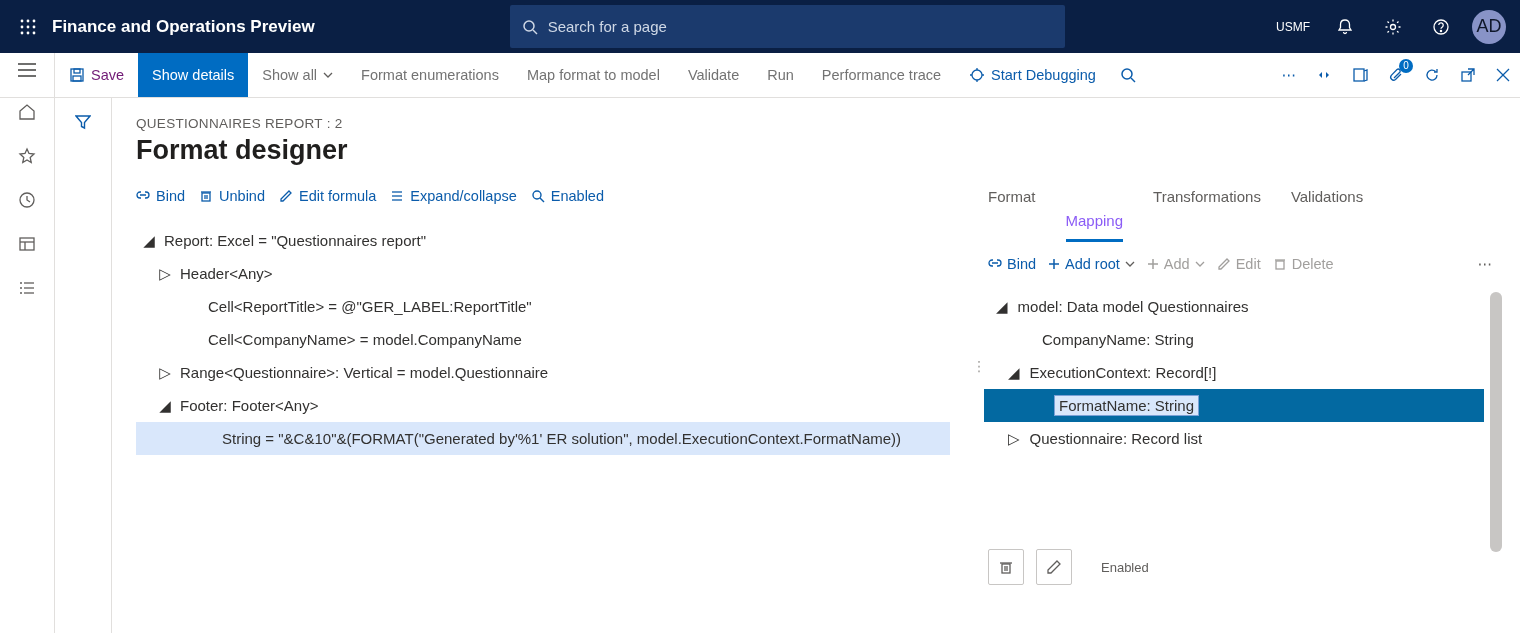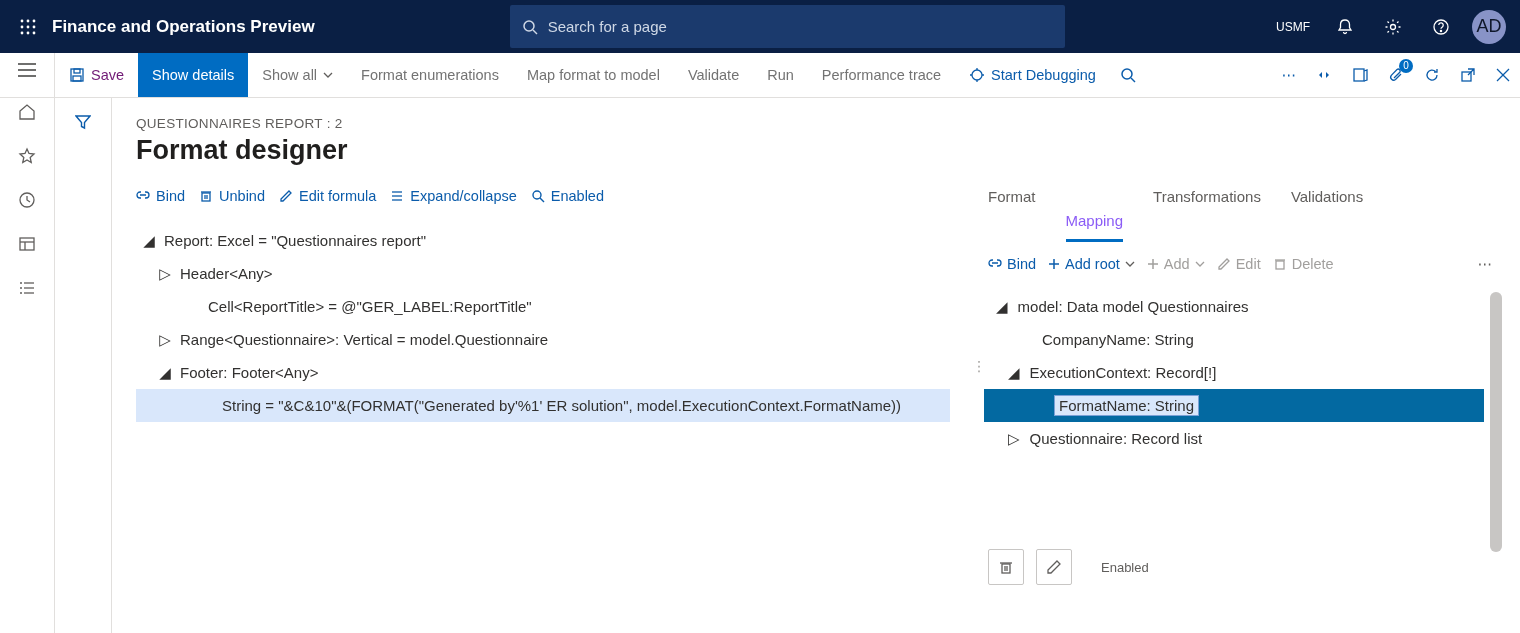"Cell<CompanyName> = model.CompanyName" div.node { html: none -> <div> <span></span> <span>Cell&lt;CompanyName&gt; = model.CompanyName</span> </div> }
